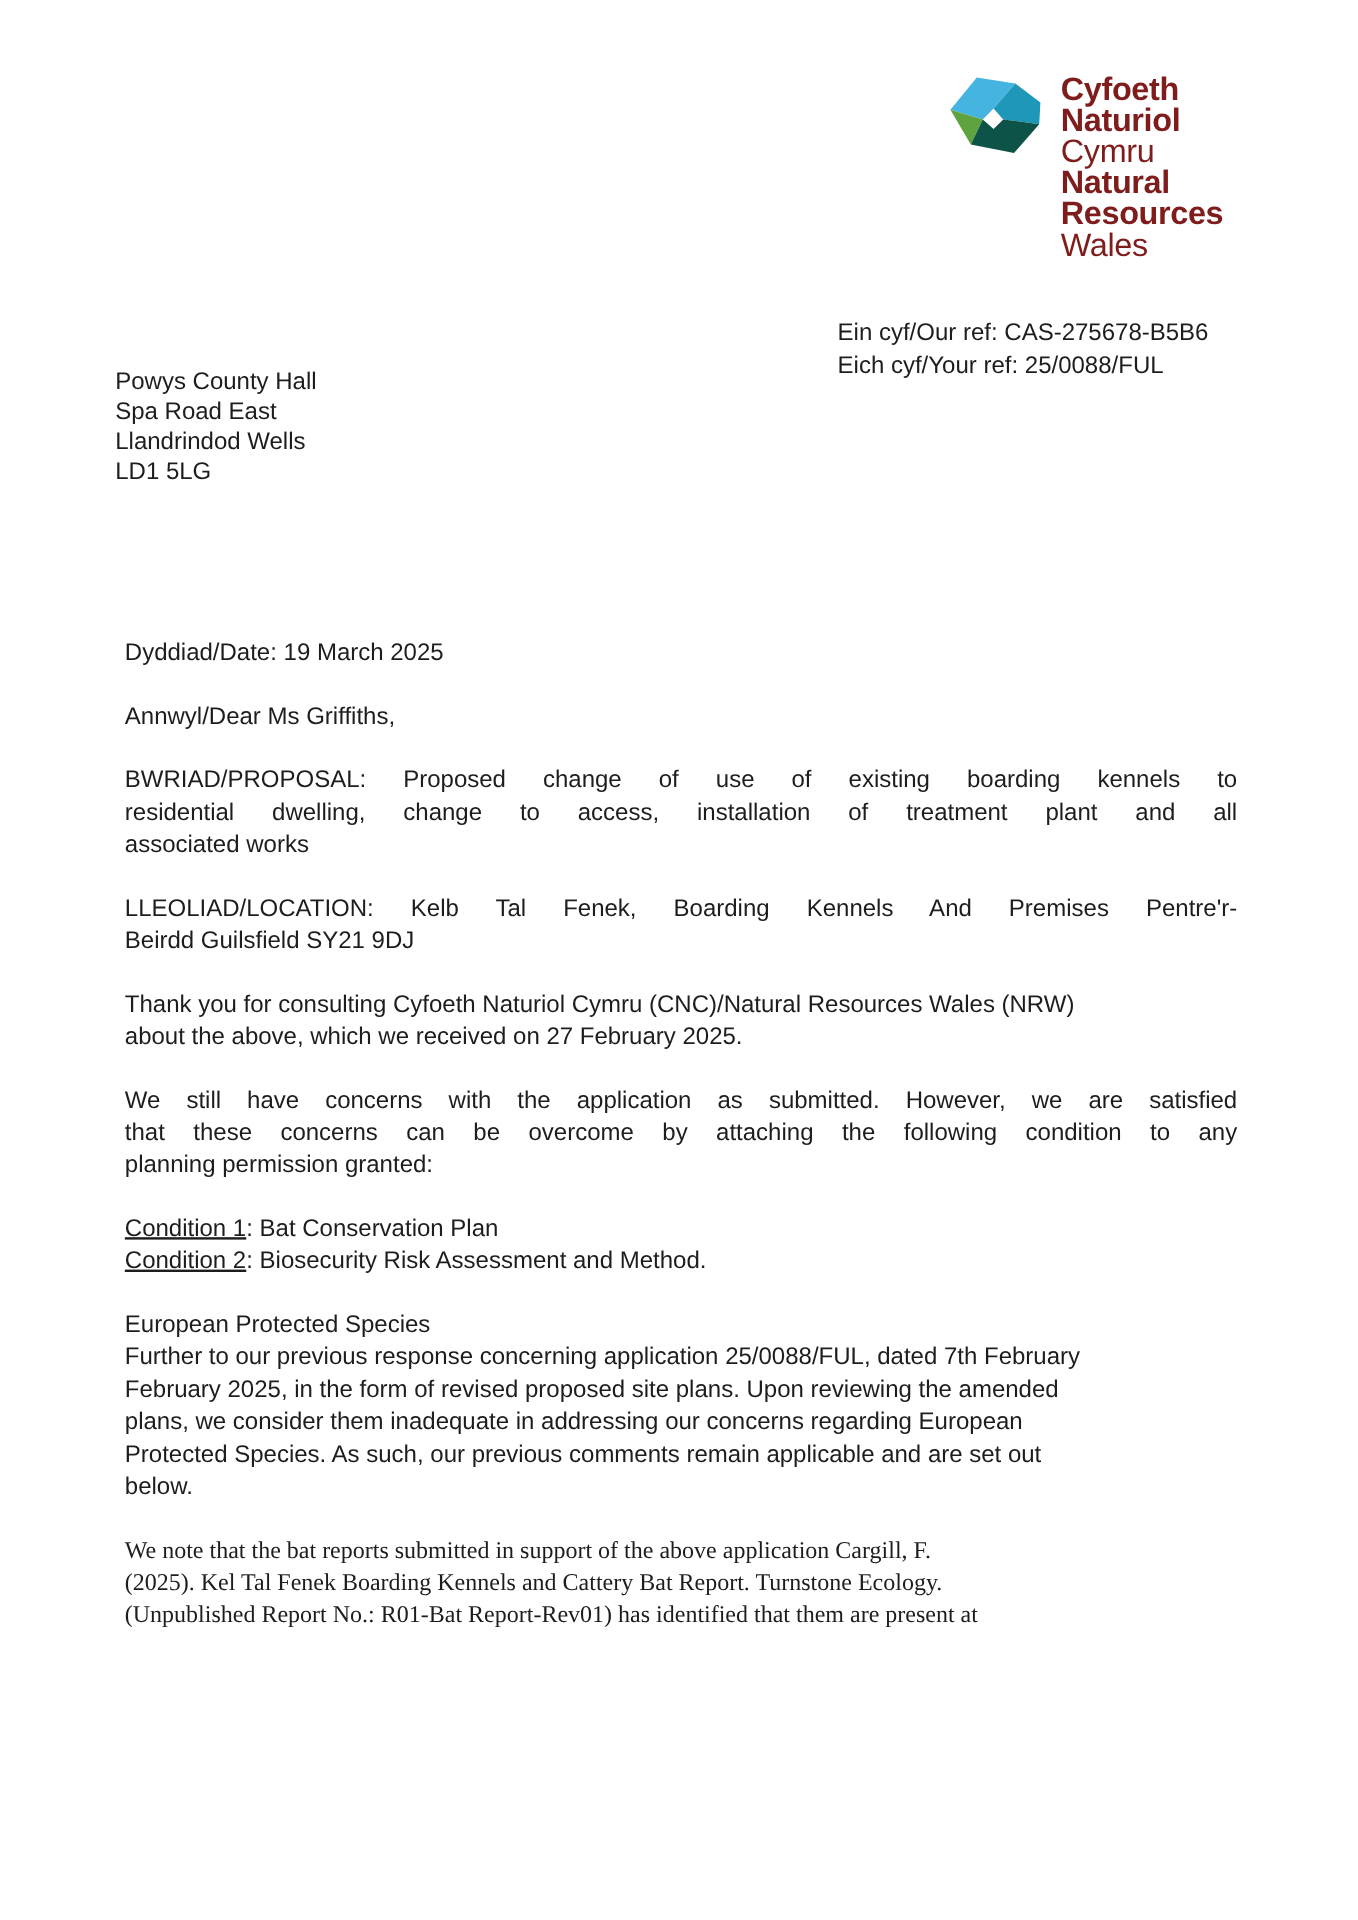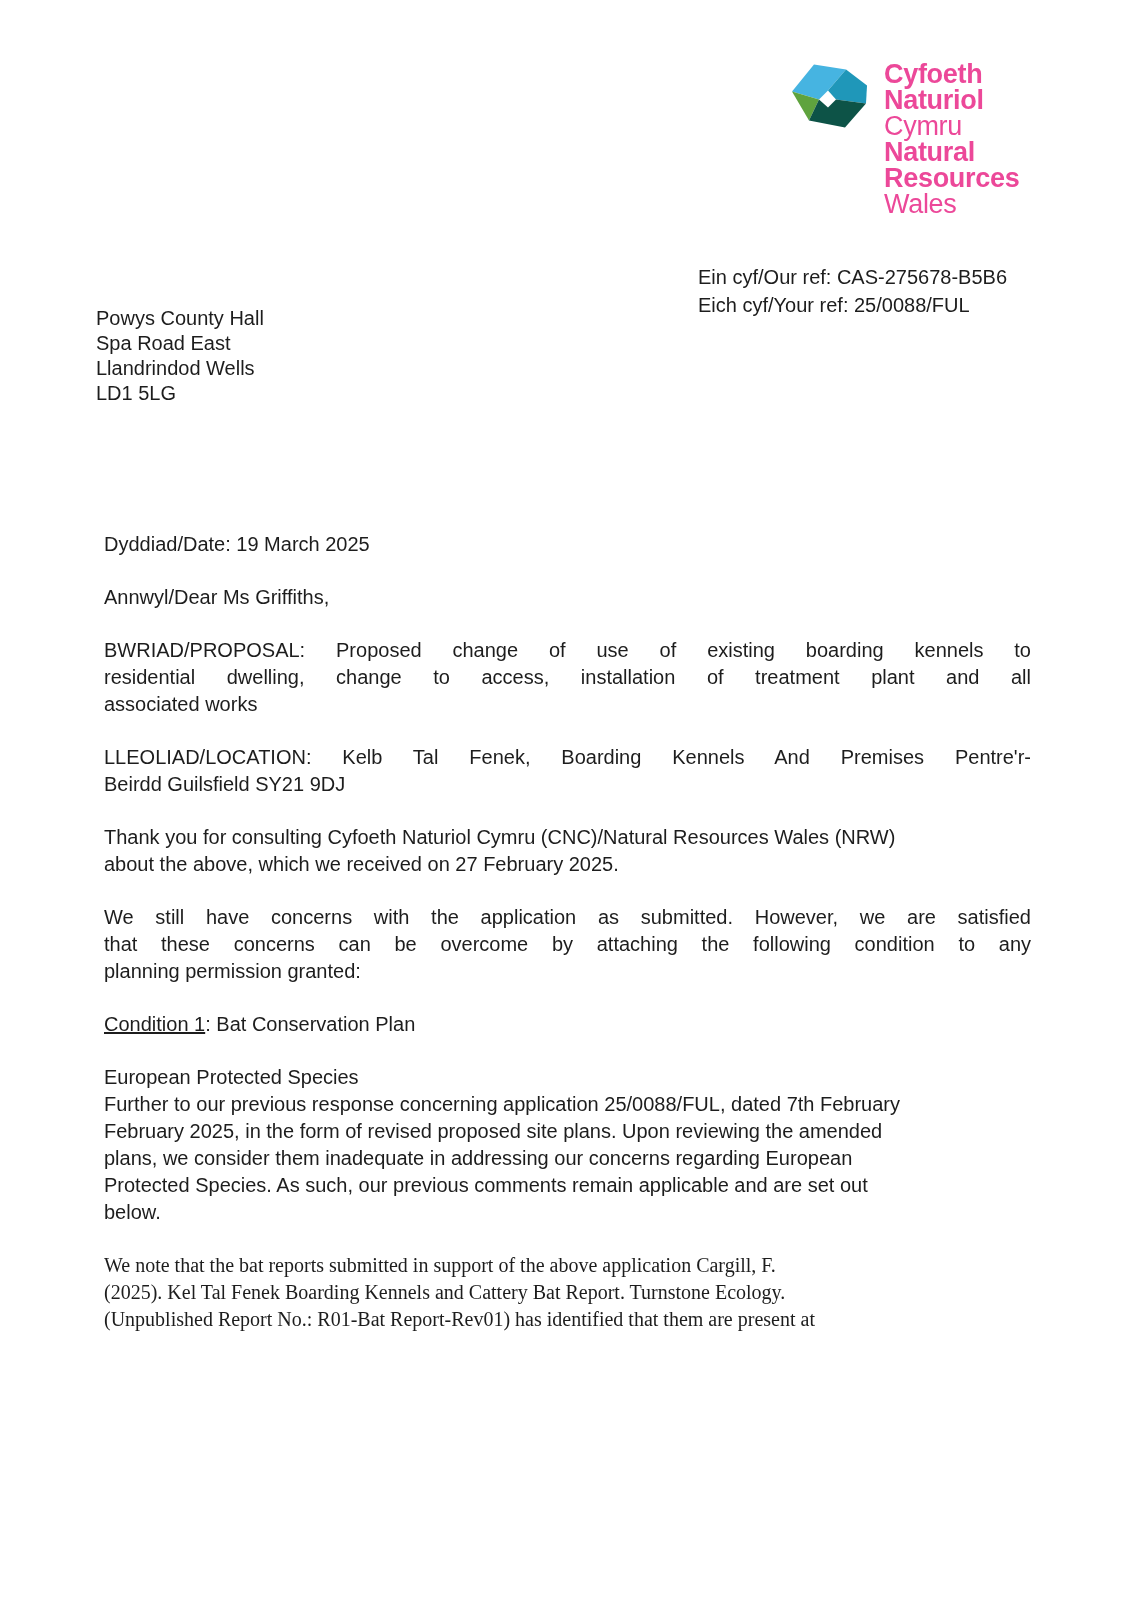"Cyfoeth" .logo-text { color: #ec4899 -> #7f1d1d }
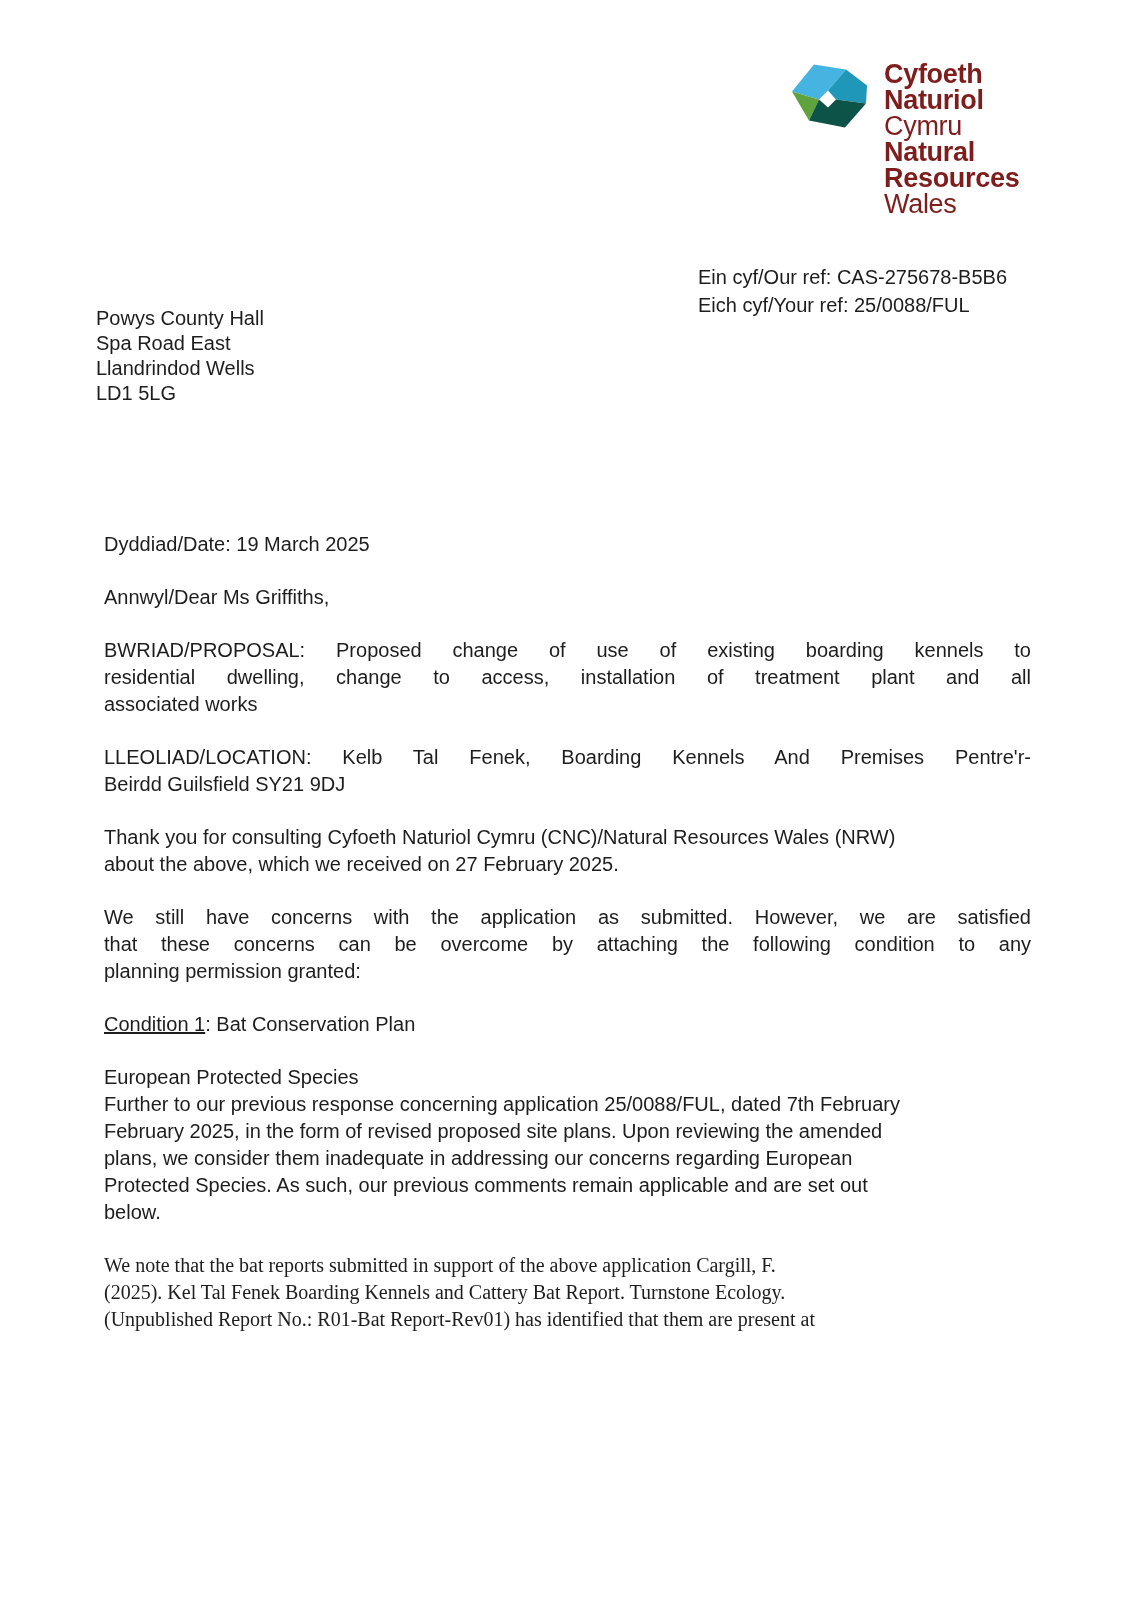"Condition 2: Biosecurity Risk Assessment" div.ln { html: none -> <div> <span>Condition 2</span><span>: Biosecurity Risk Assessment and Method.</span> </div> }
